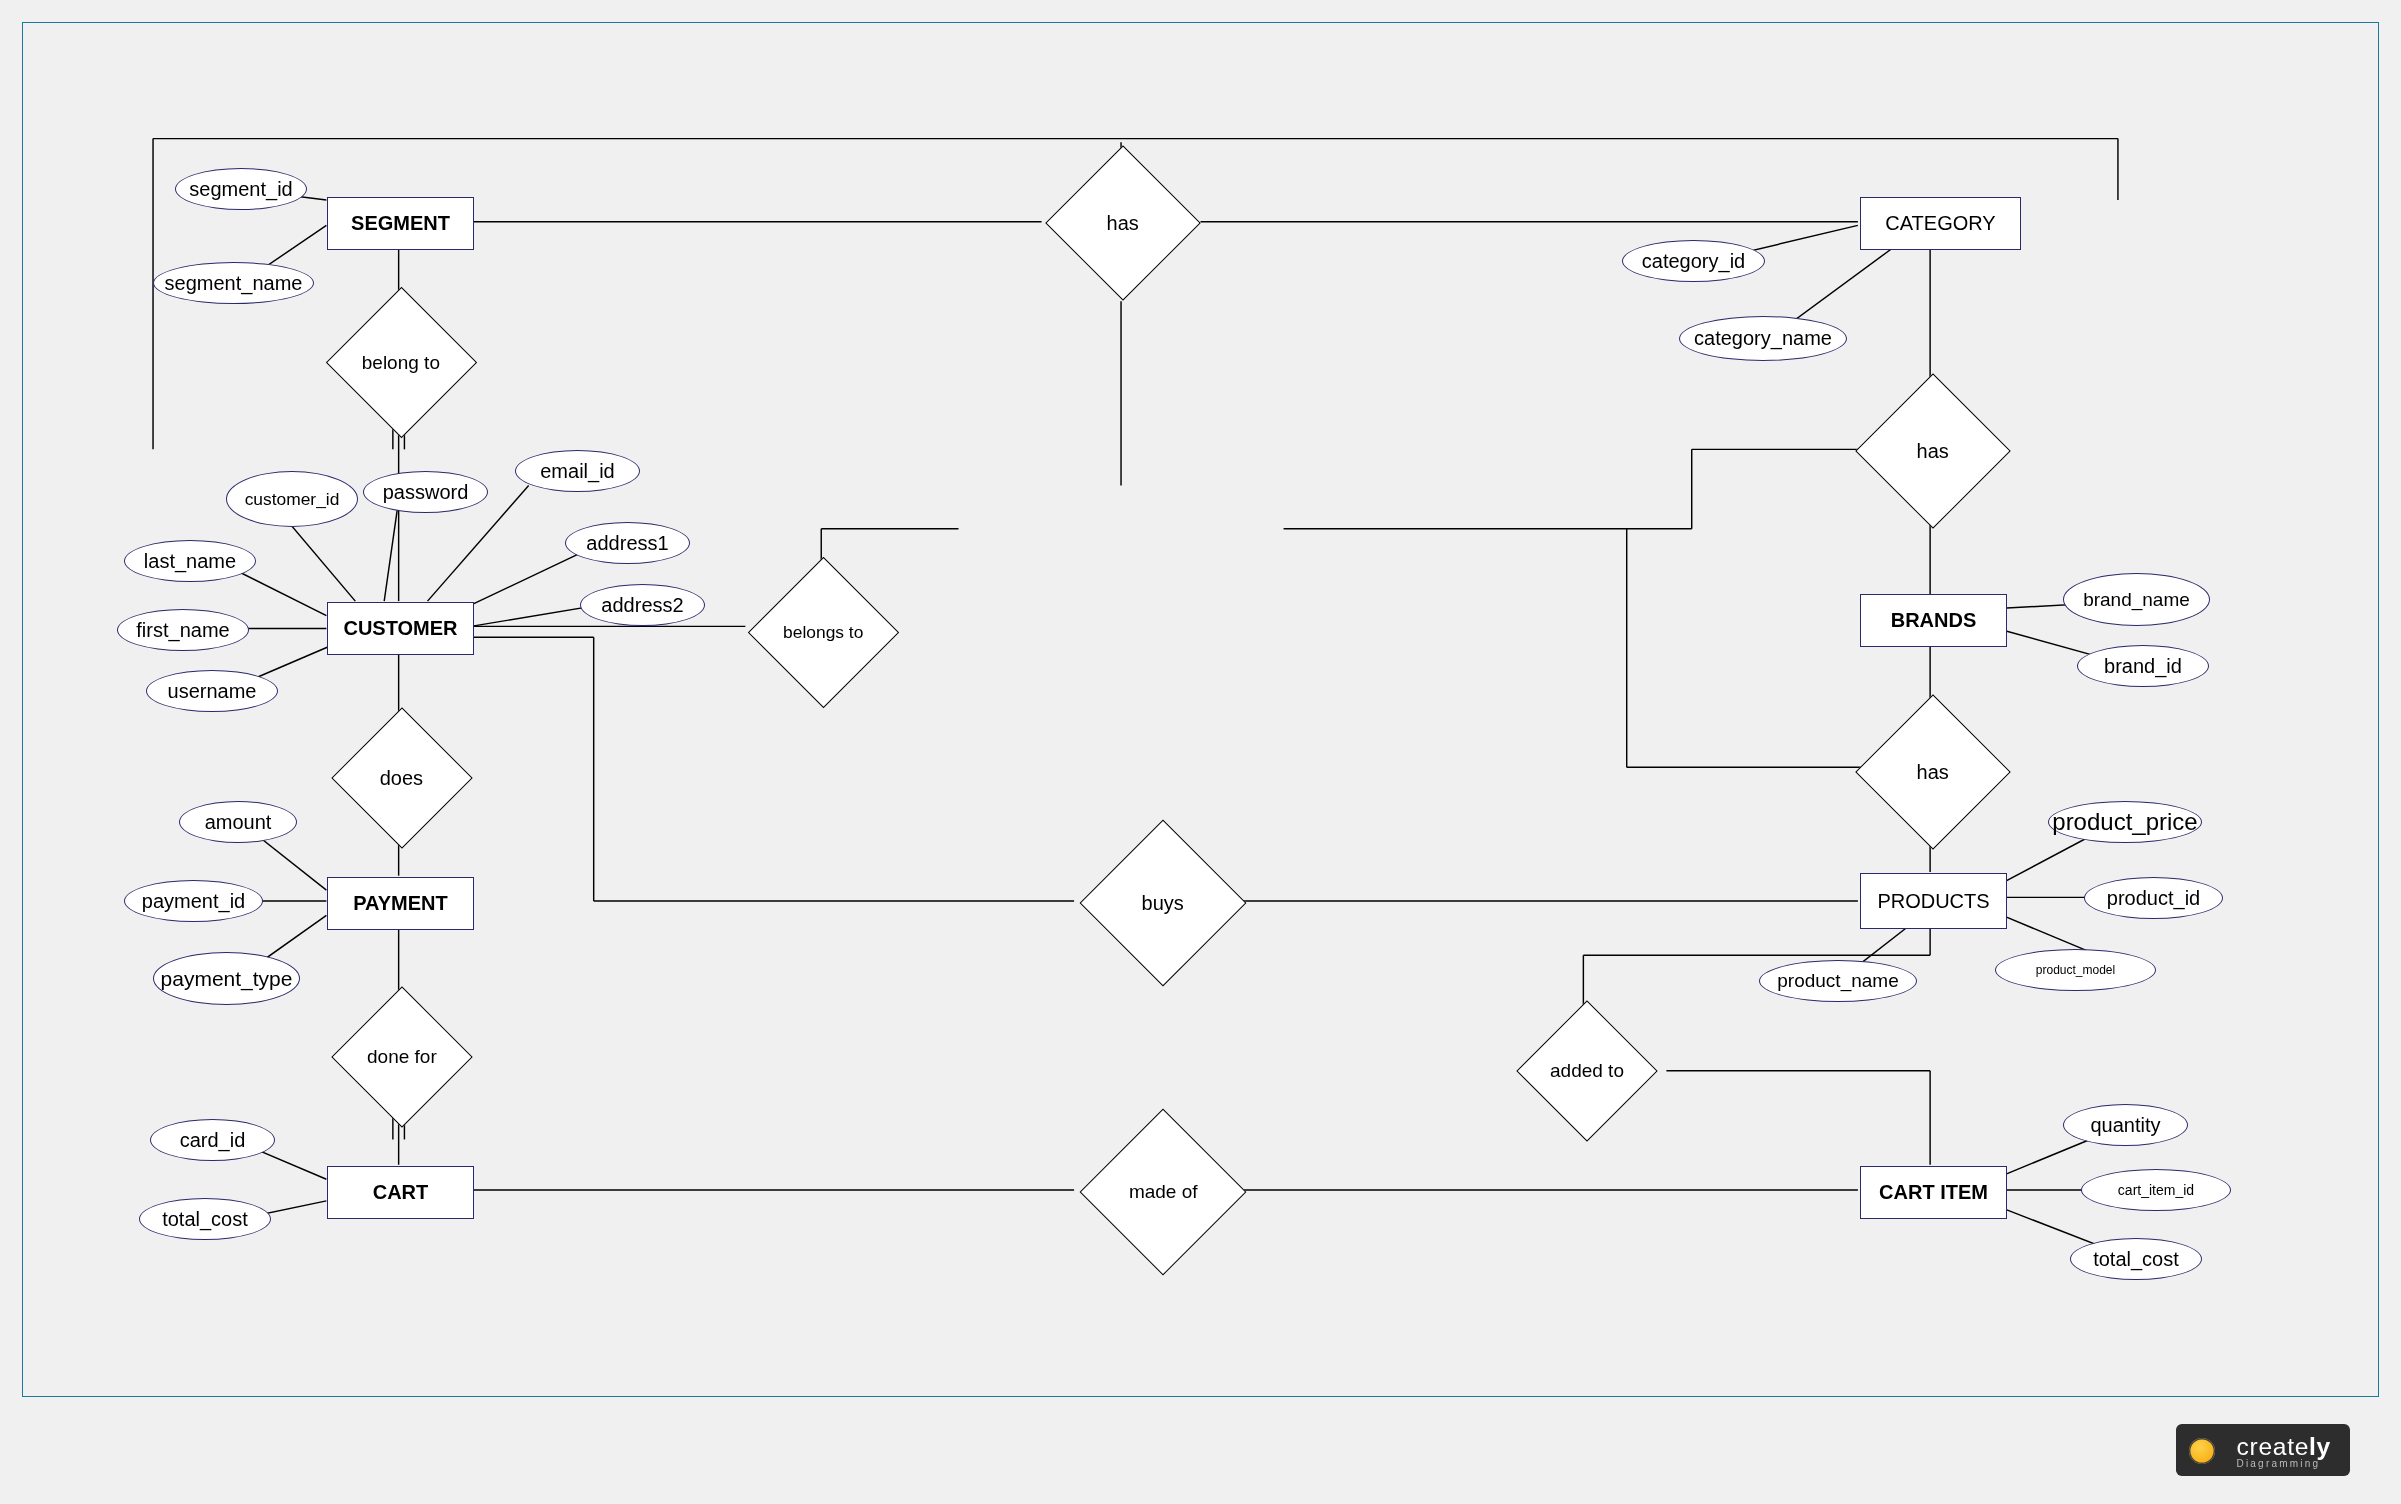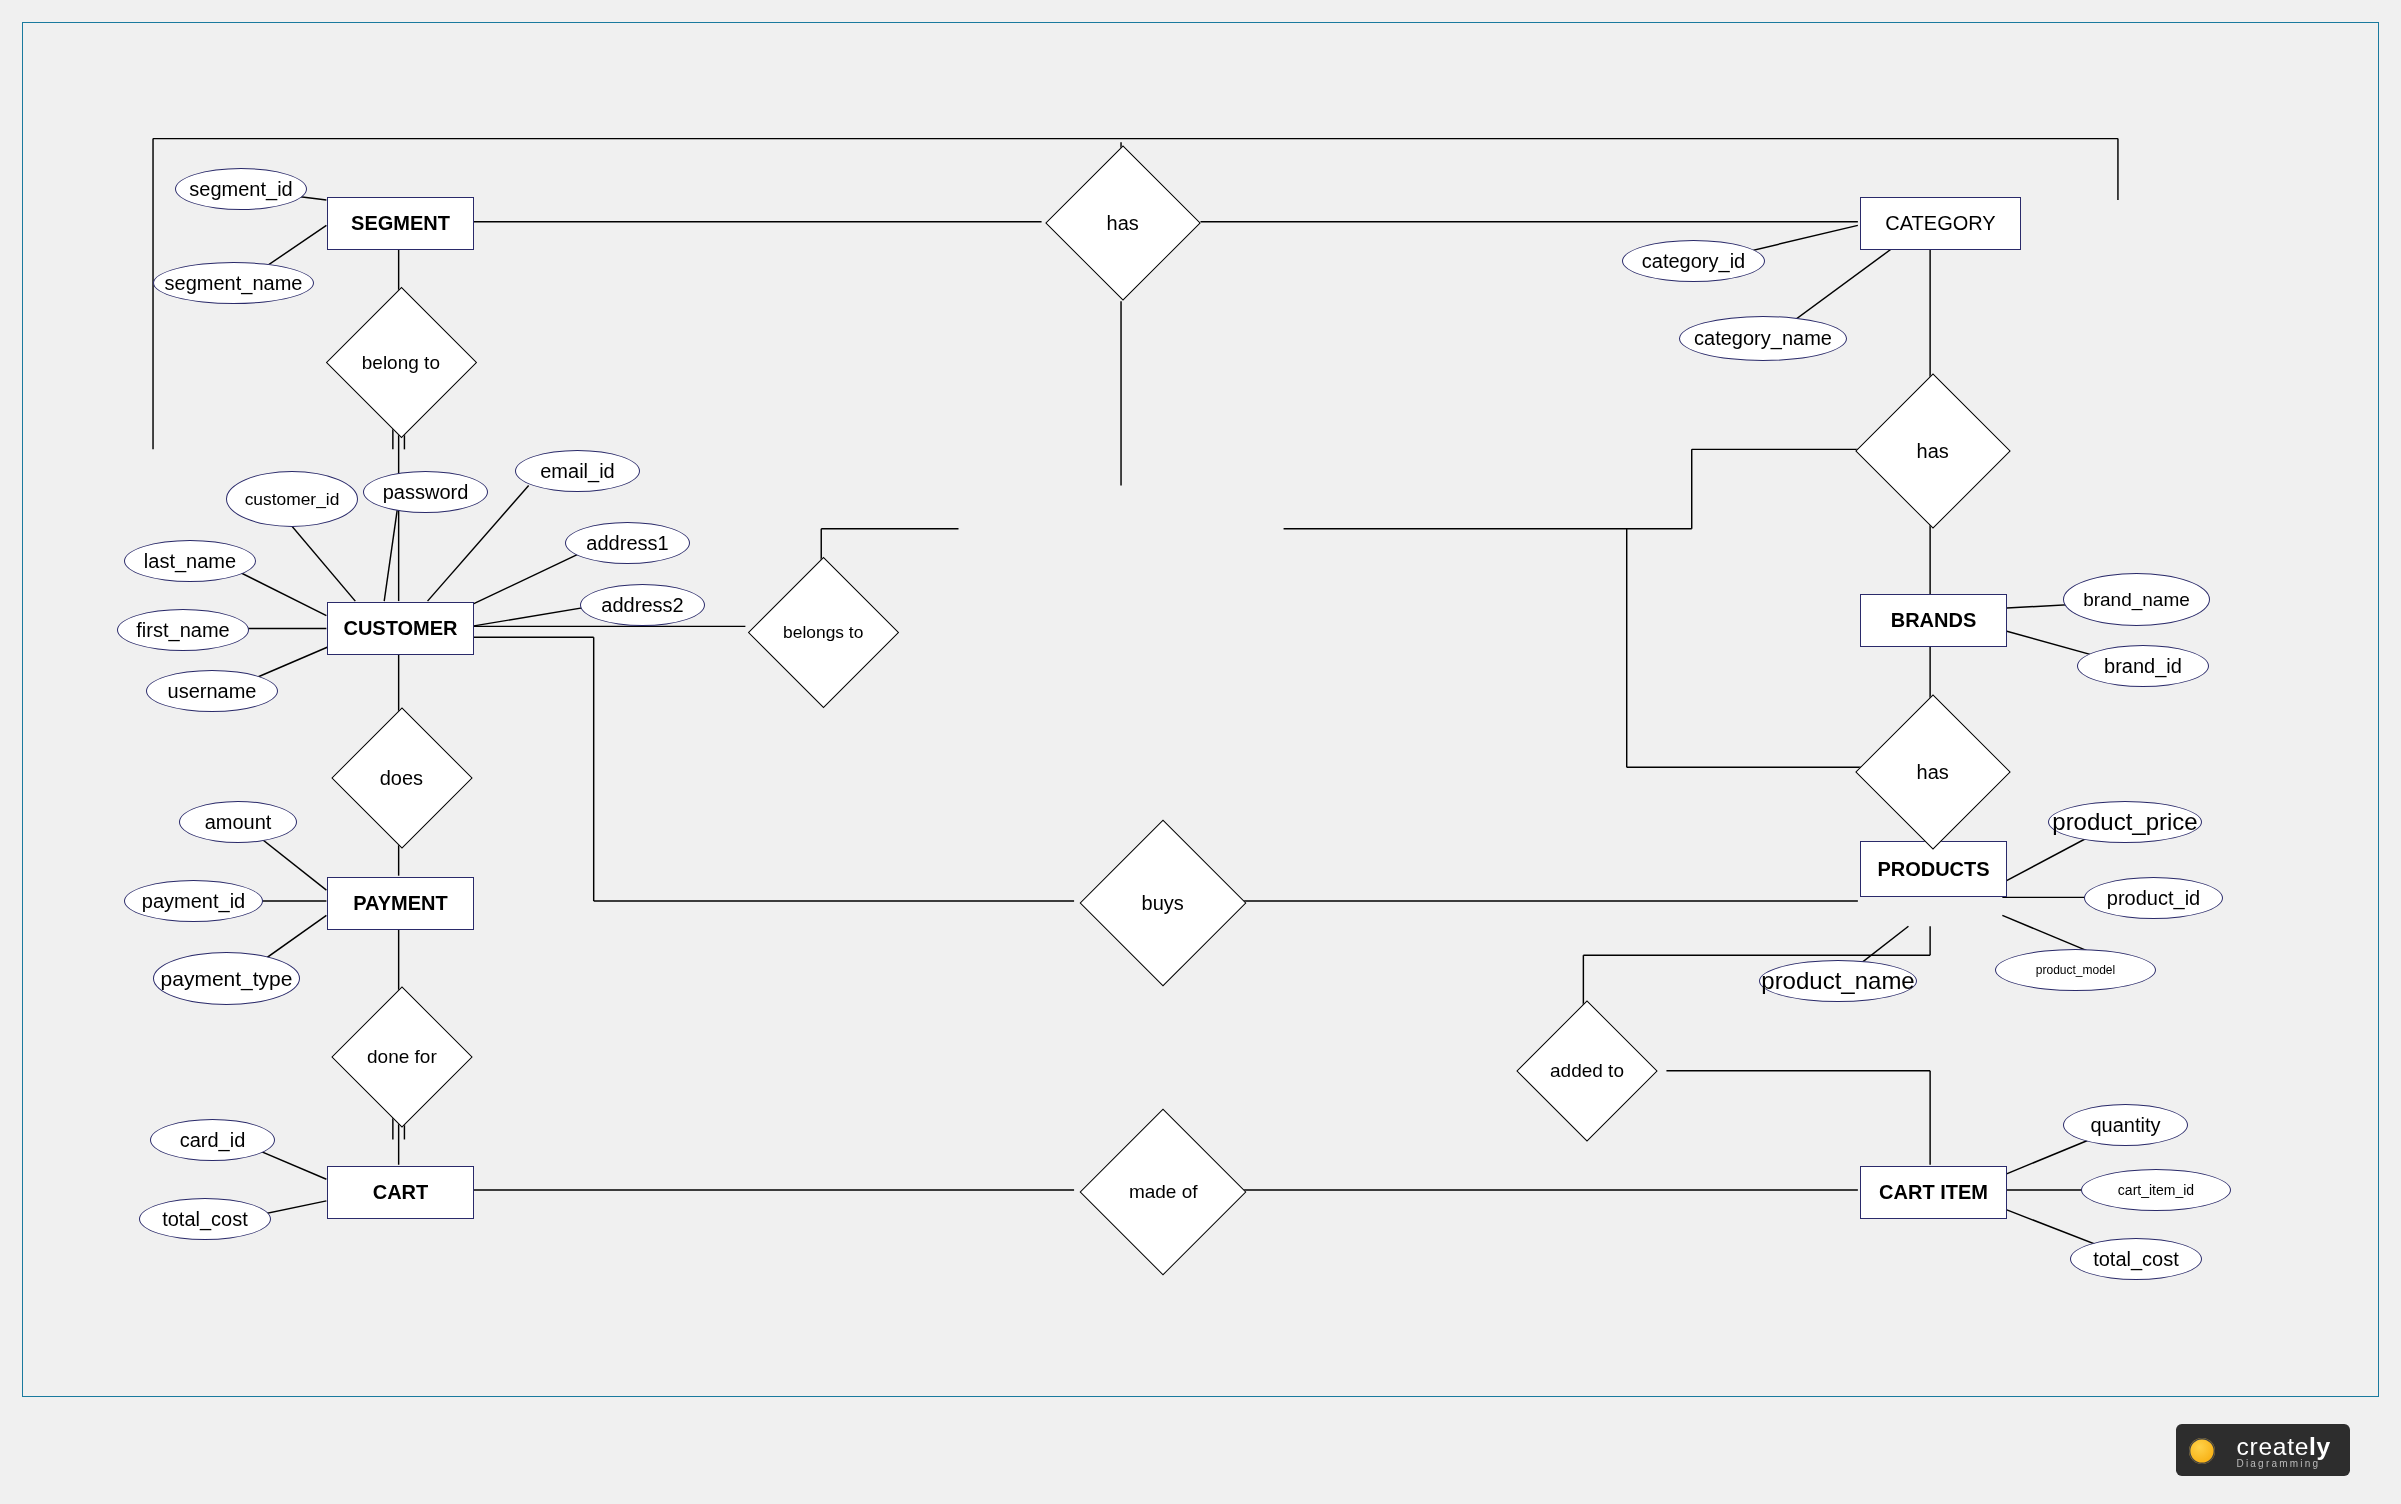"PRODUCTS" div.shape { font-weight: bold -> normal; top: 818px -> 850px }
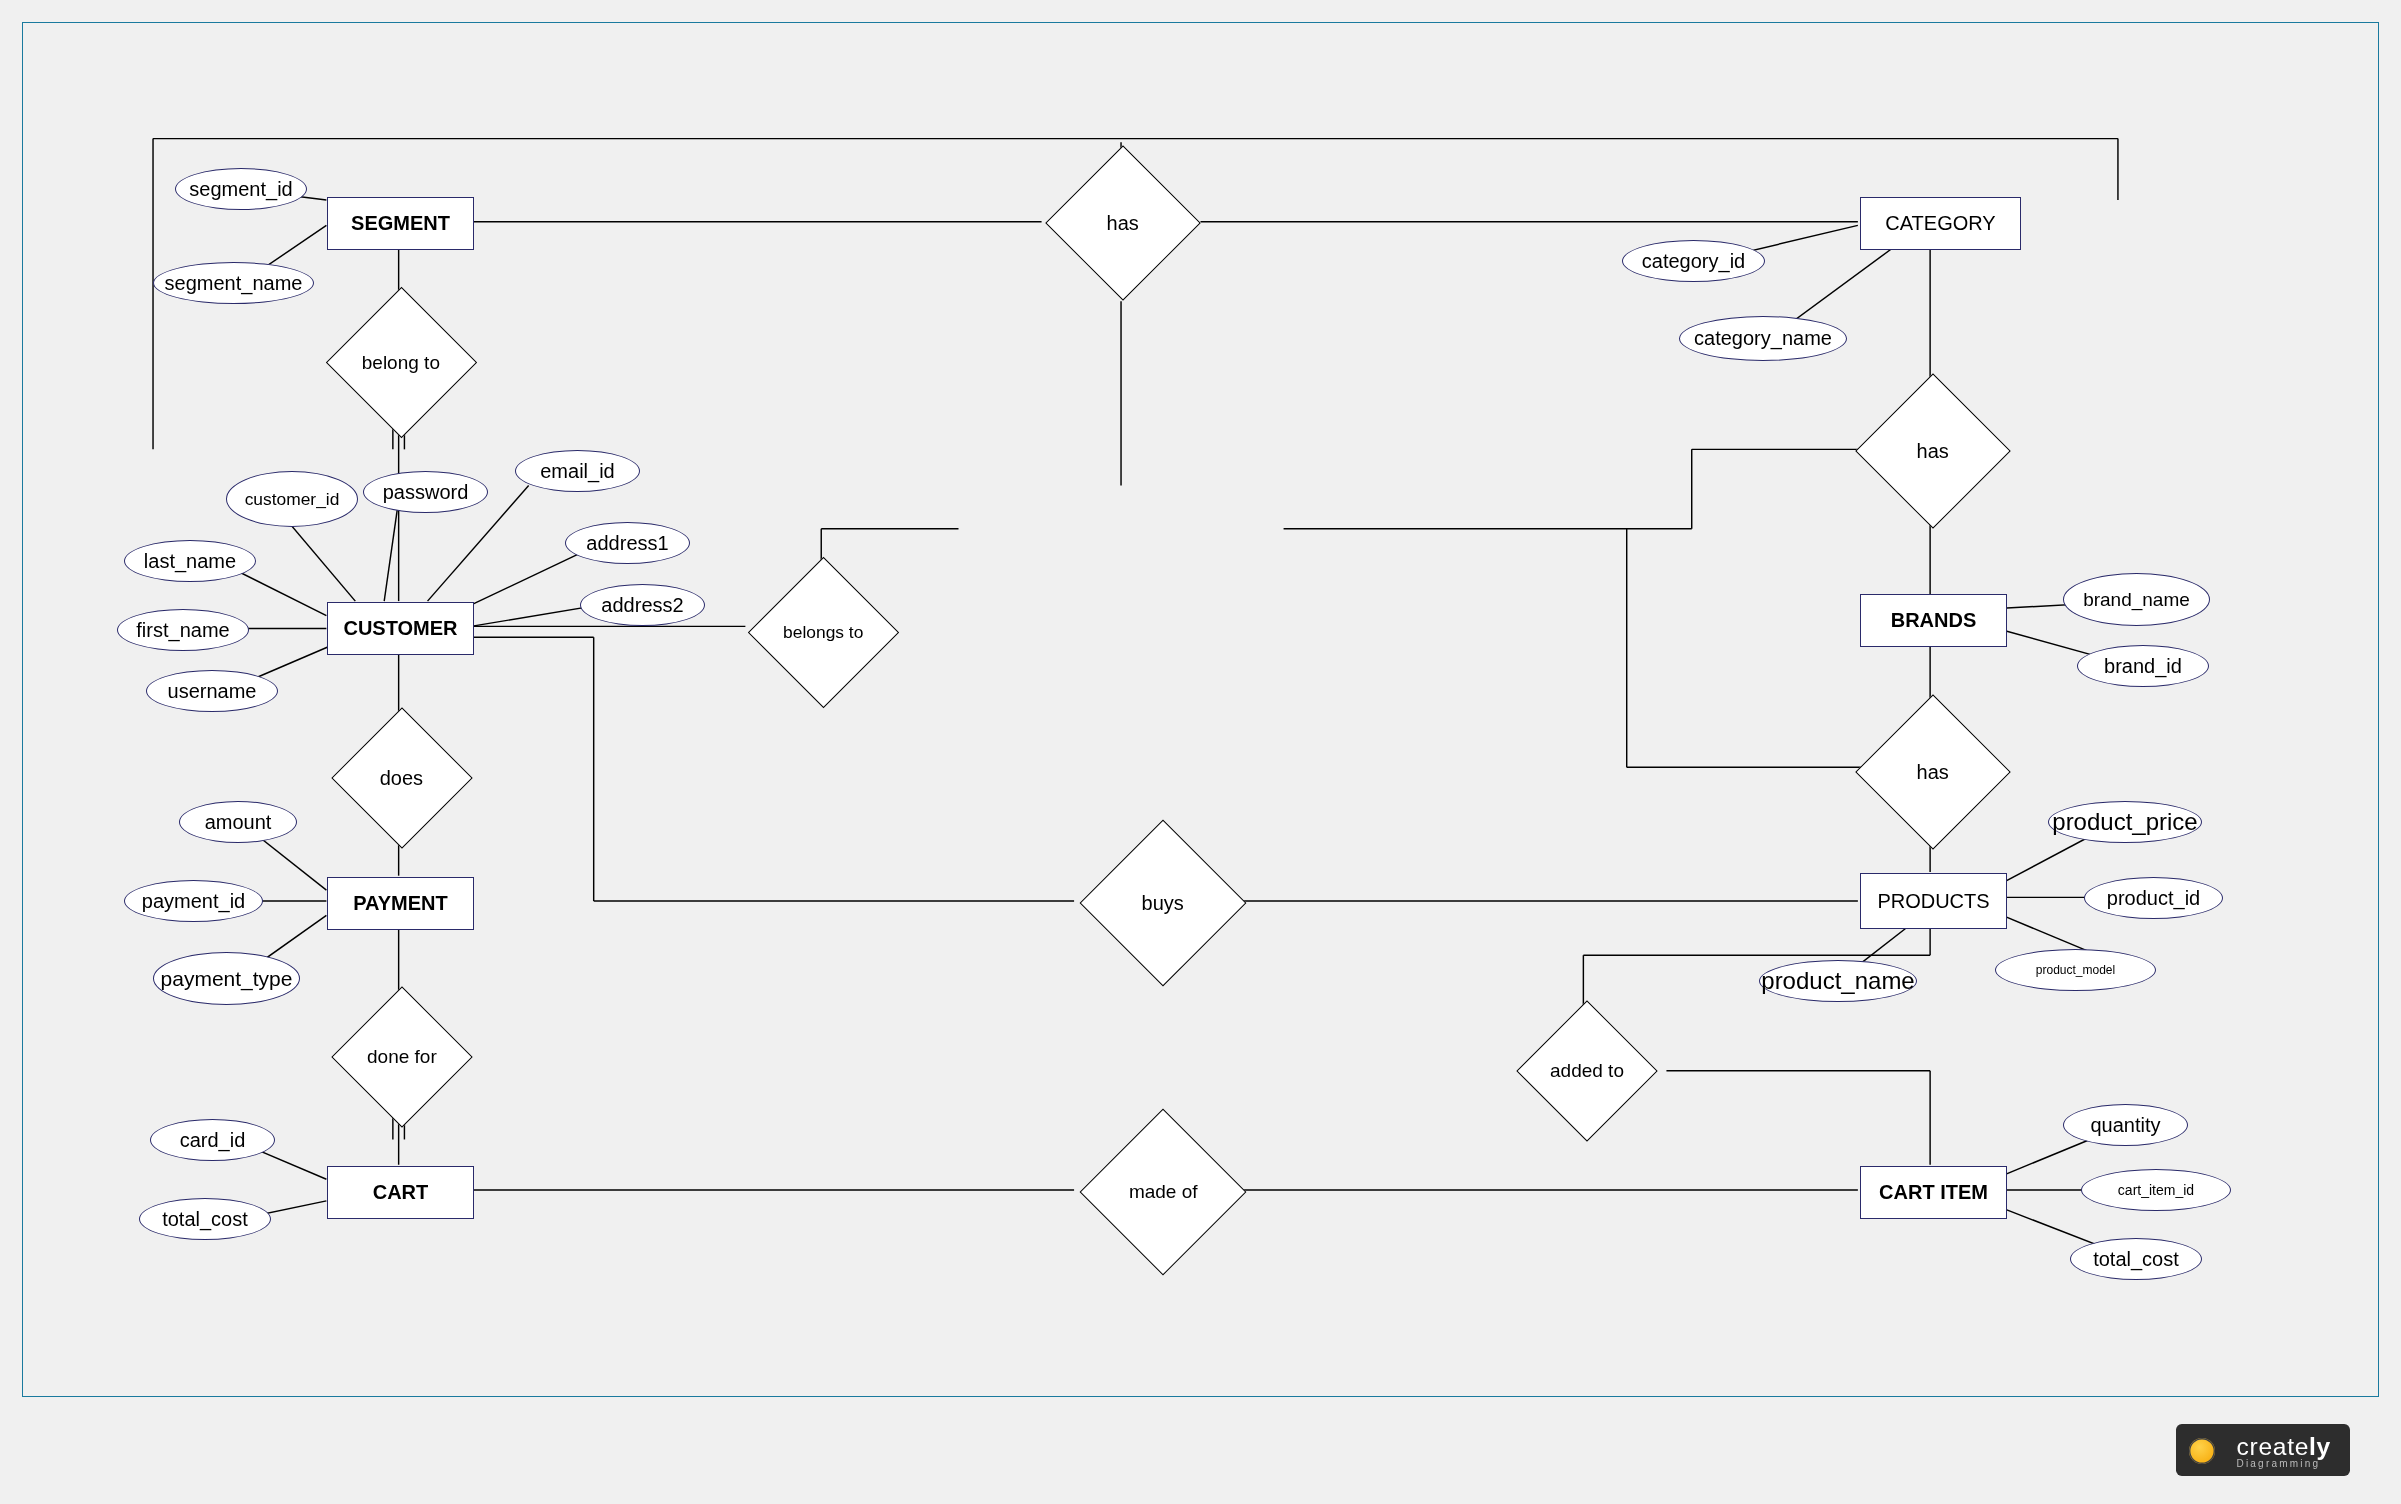"product_name" div.shape { font-size: 24px -> 19px }
